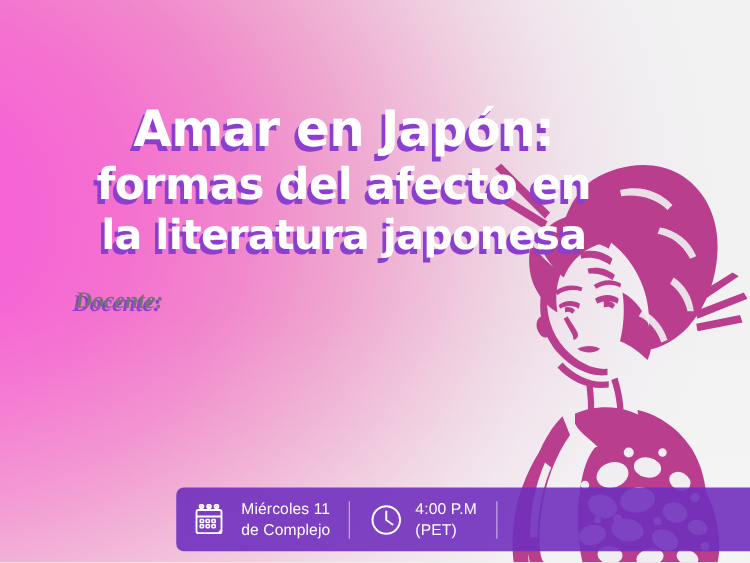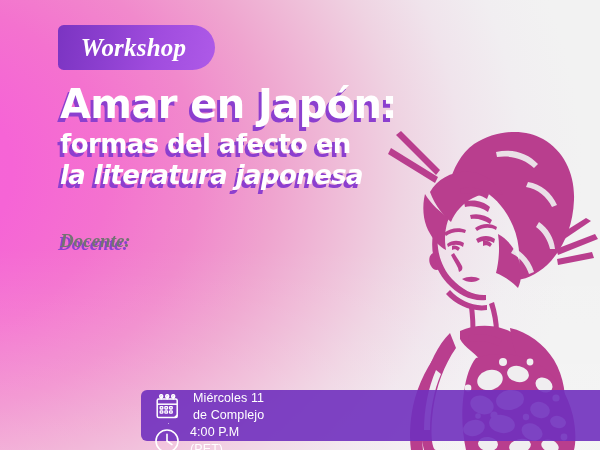"Workshop" div.pill { html: <div> <span>Workshop</span> </div> -> none }
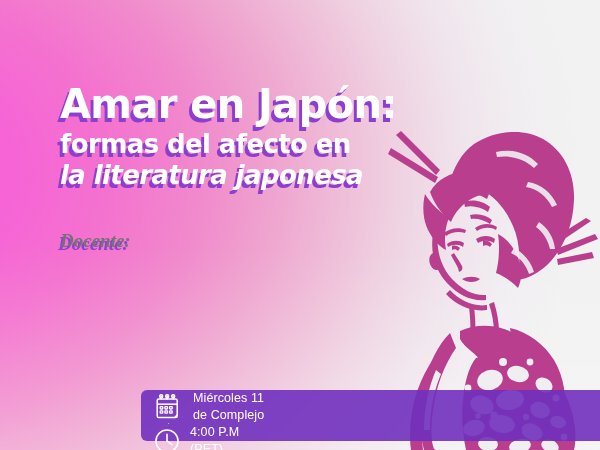"Amar en Japón:" .headline { text-align: none -> center }
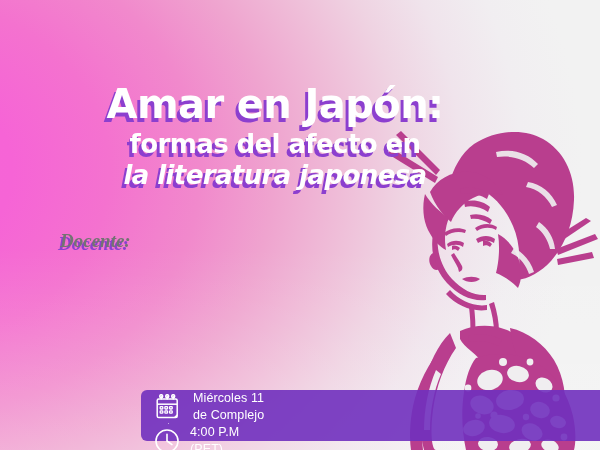"formas del afecto en" .hl2 { font-size: 26px -> 35px }
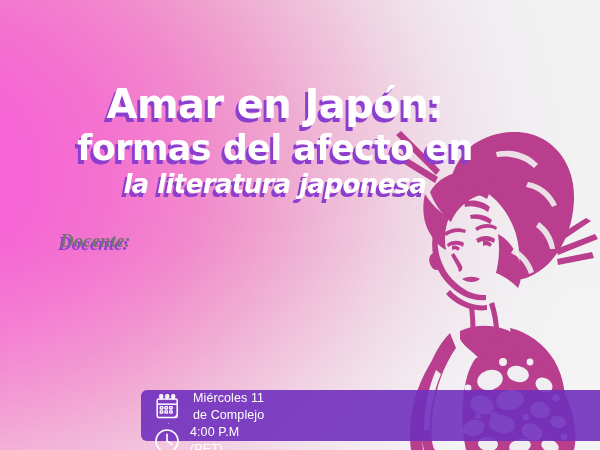"la literatura japonesa" .hl3 { font-size: 26px -> 33px; font-style: italic -> none }
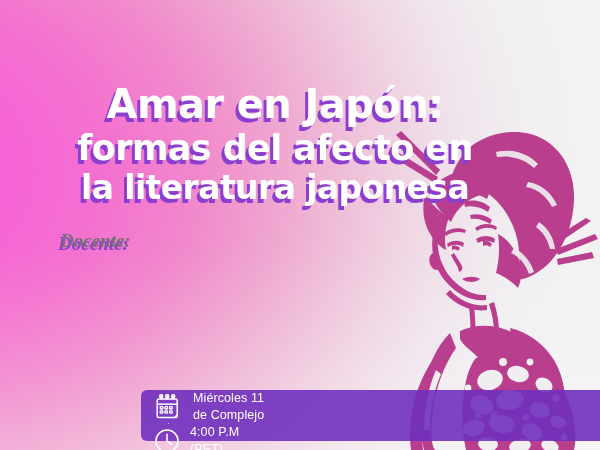"Miércoles 11" .infobar { align-items: none -> center; flex-direction: column -> none }
